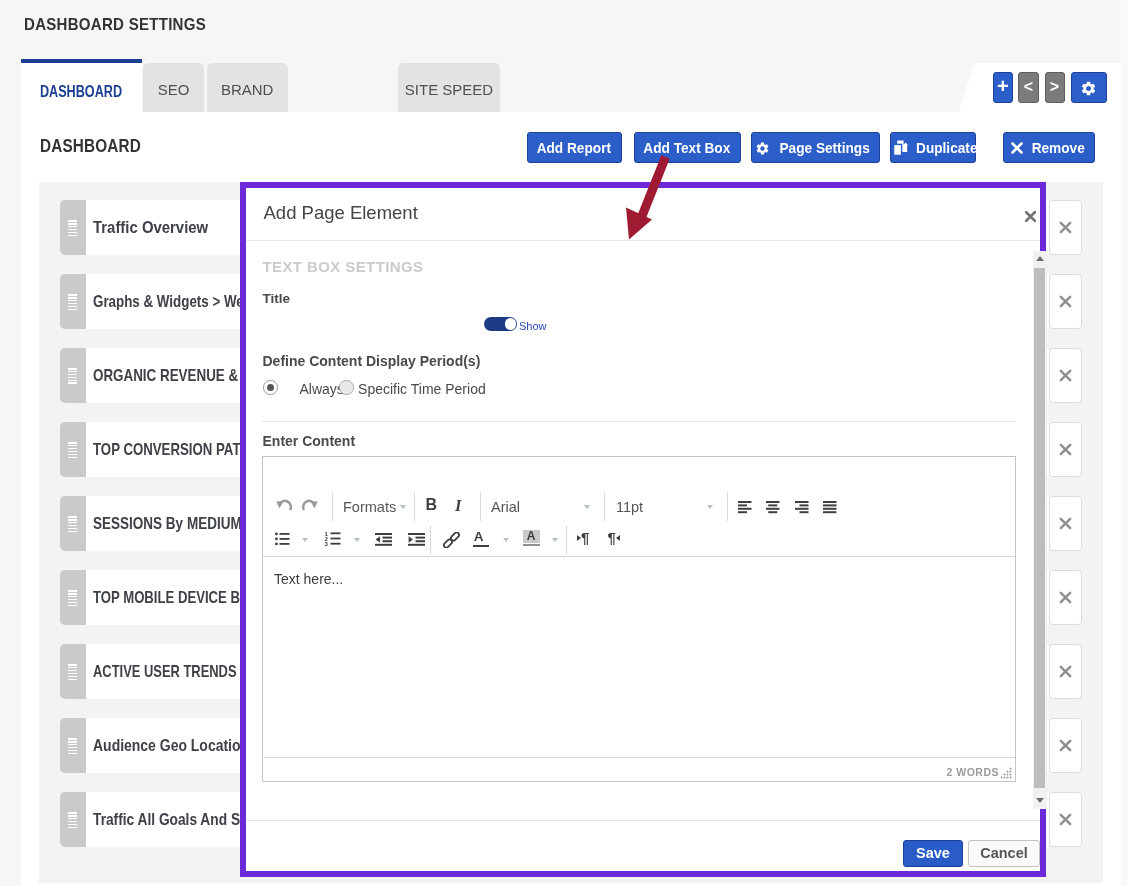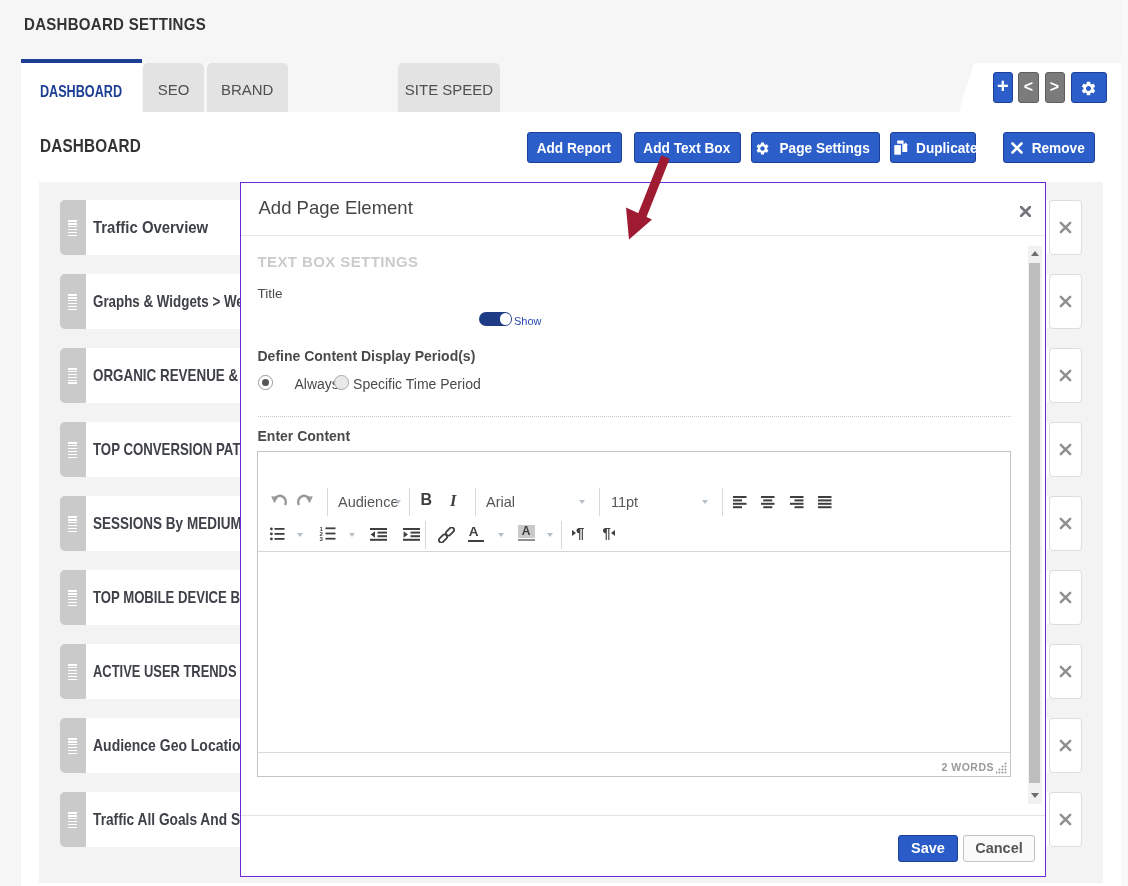"Add Page Element" #modal { border: 1px solid #6d28d9 -> 6px solid #6d28d9 }
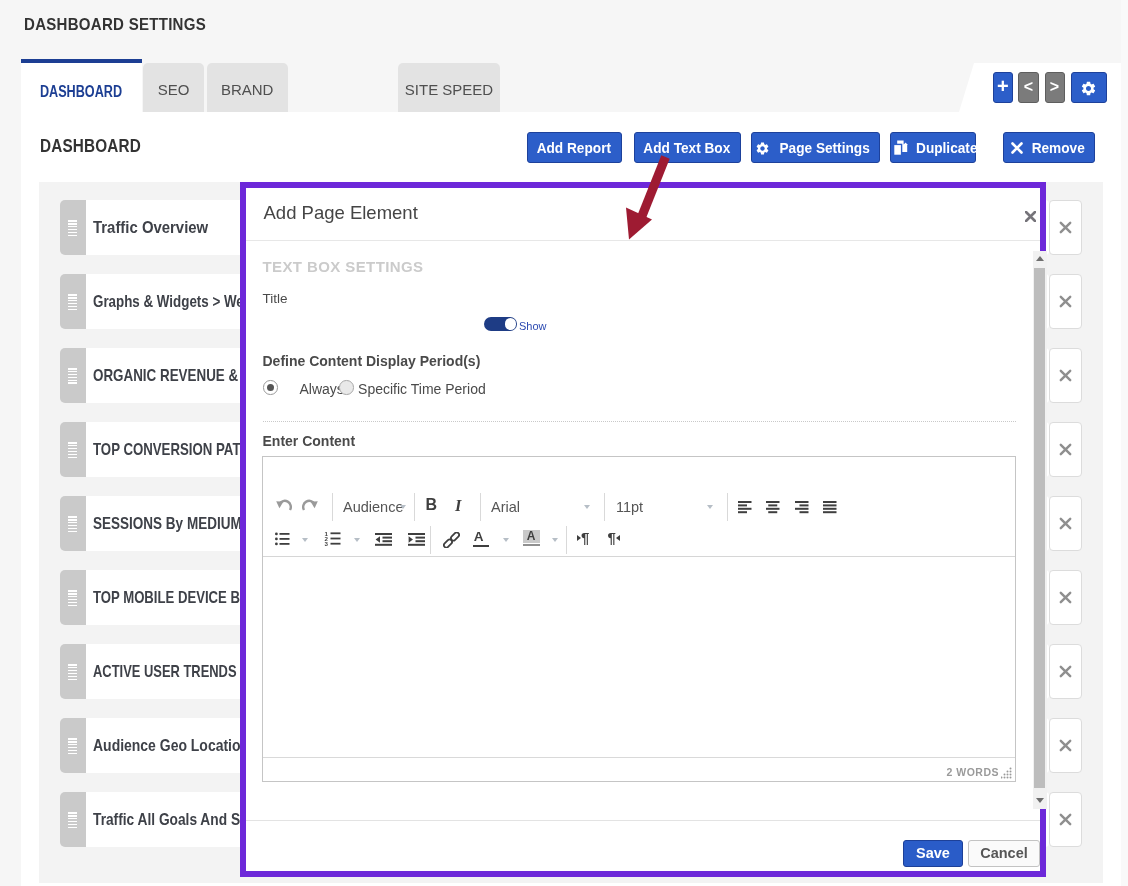"Title" #lbltitle { font-weight: normal -> bold }
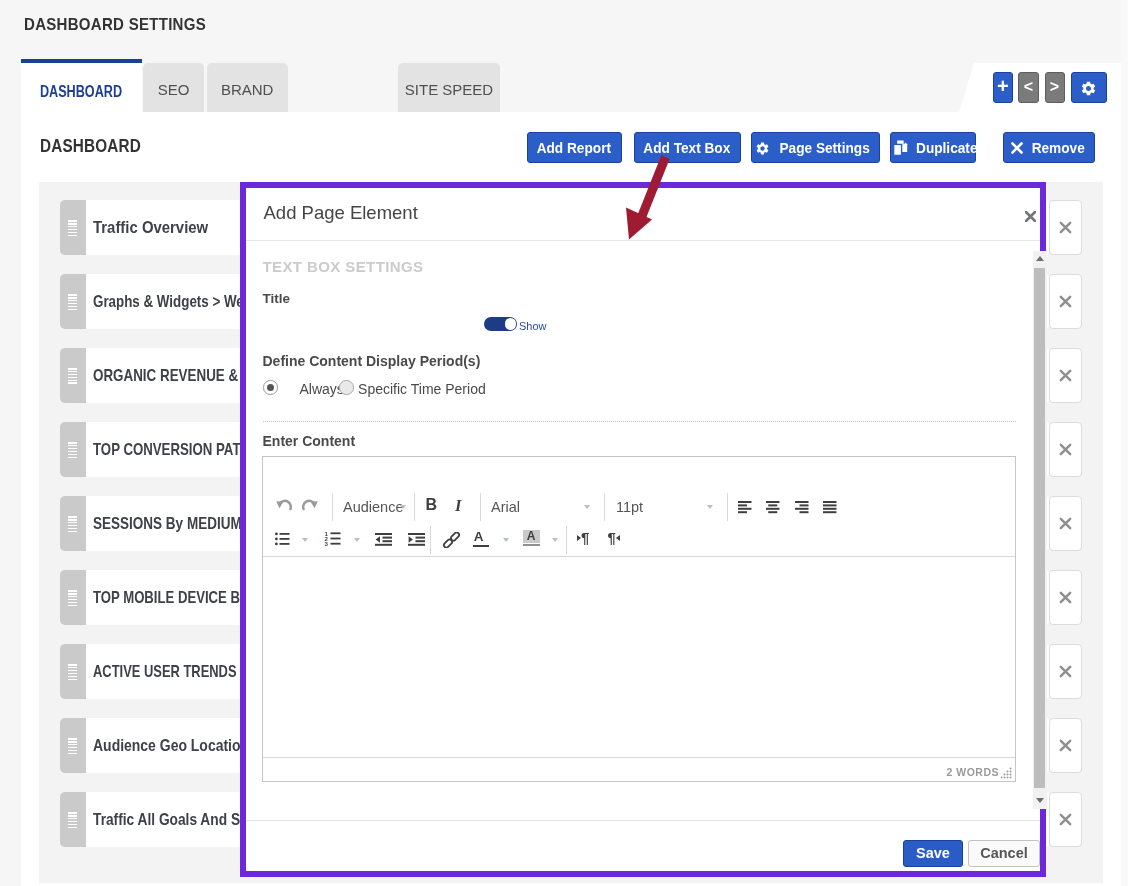"Audience" div.ttext { text: Audience -> Formats }
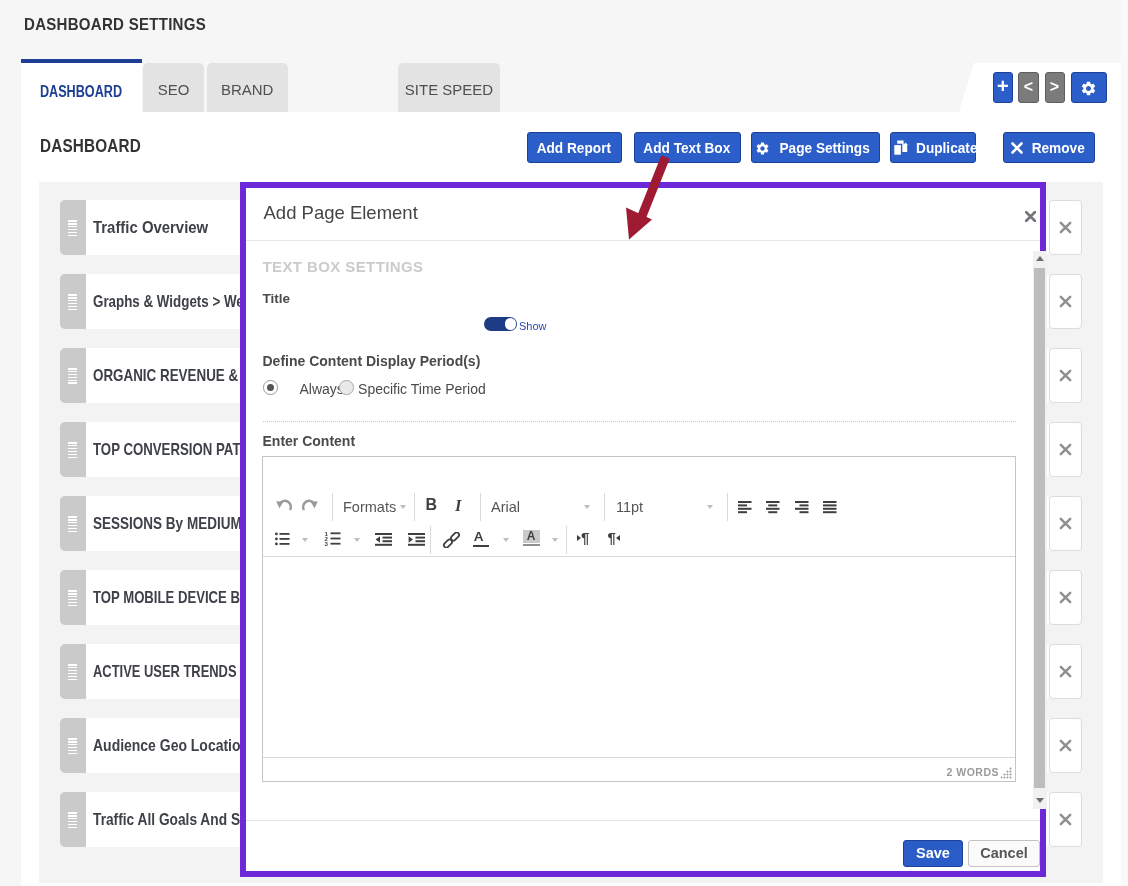"Text here..." div { html: none -> <div> <div>Text here...</div> </div> }
